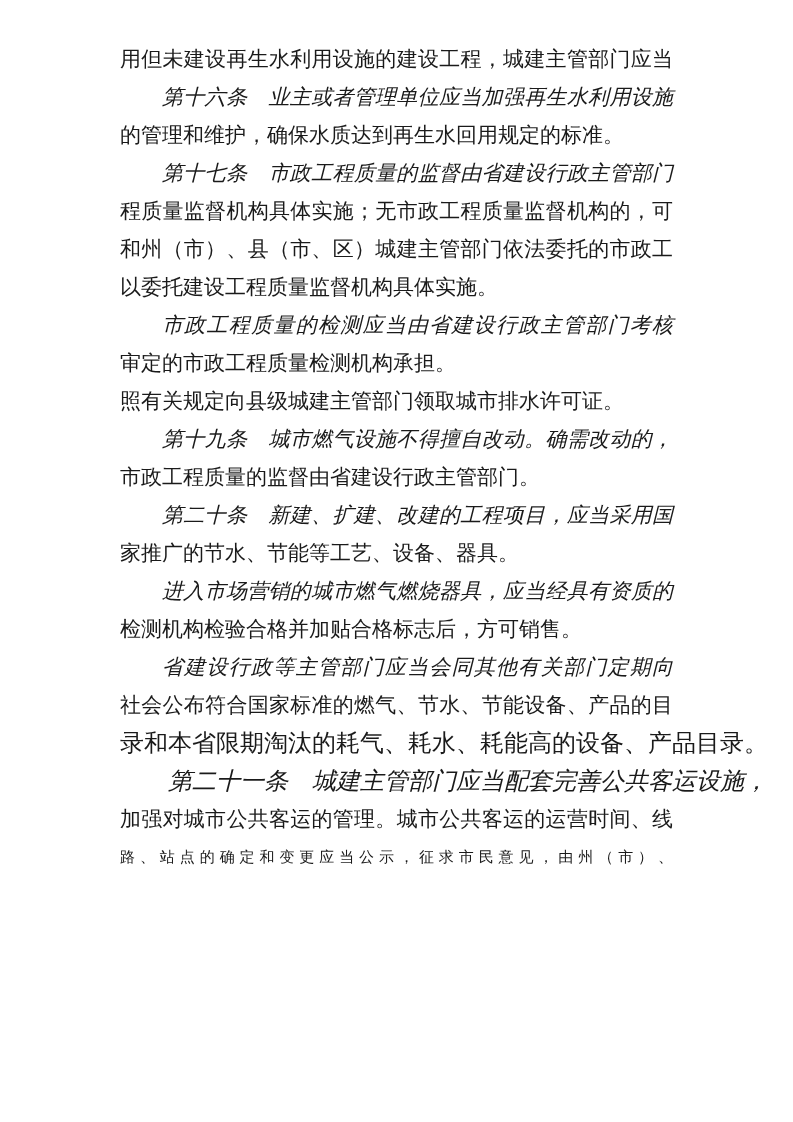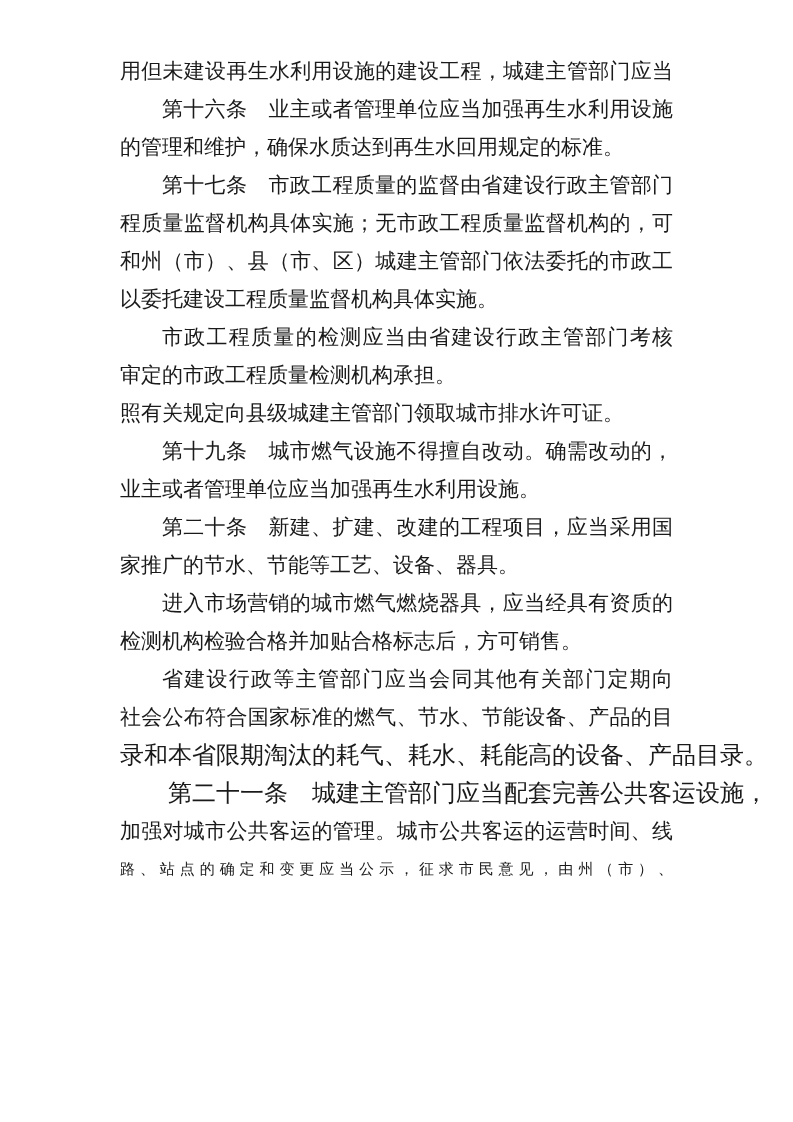"用但未建设再生水利用设施的建设工程，城建主管部门应当" .textblock { padding-top: 52px -> 40px }
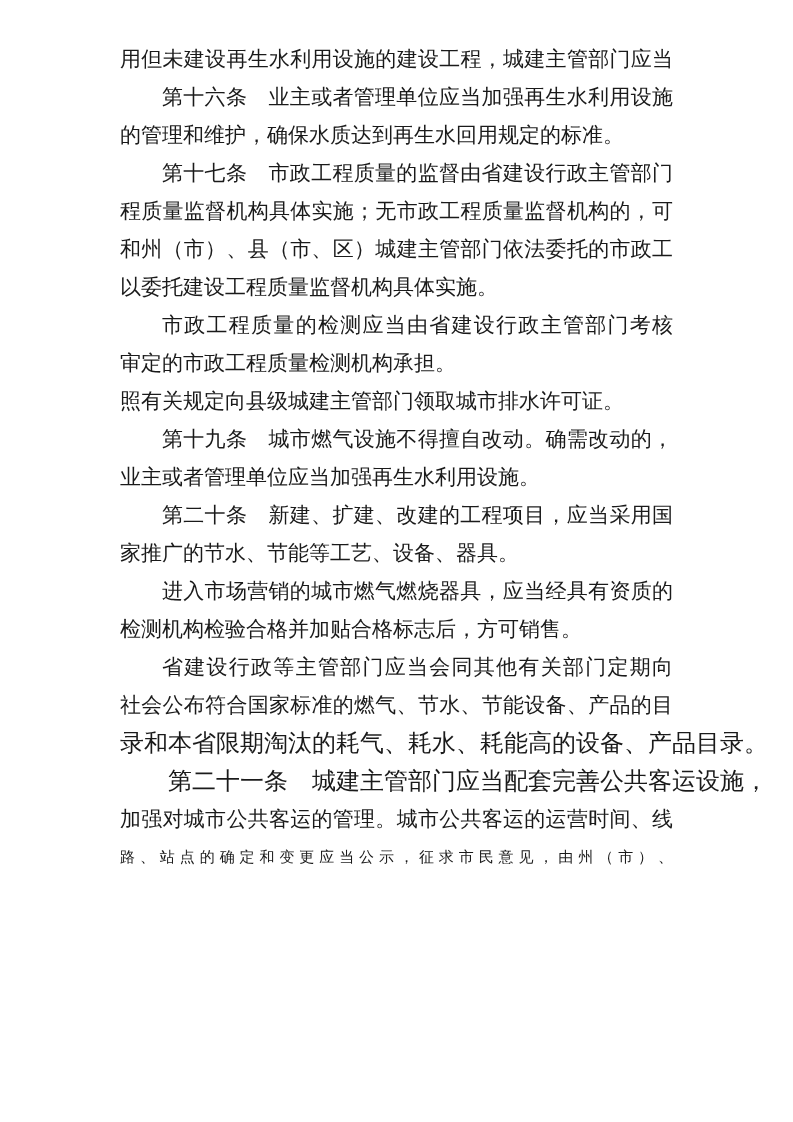"第十六条 业主或者管理单位应当加强再生水利用设施" .indent { font-style: none -> italic }
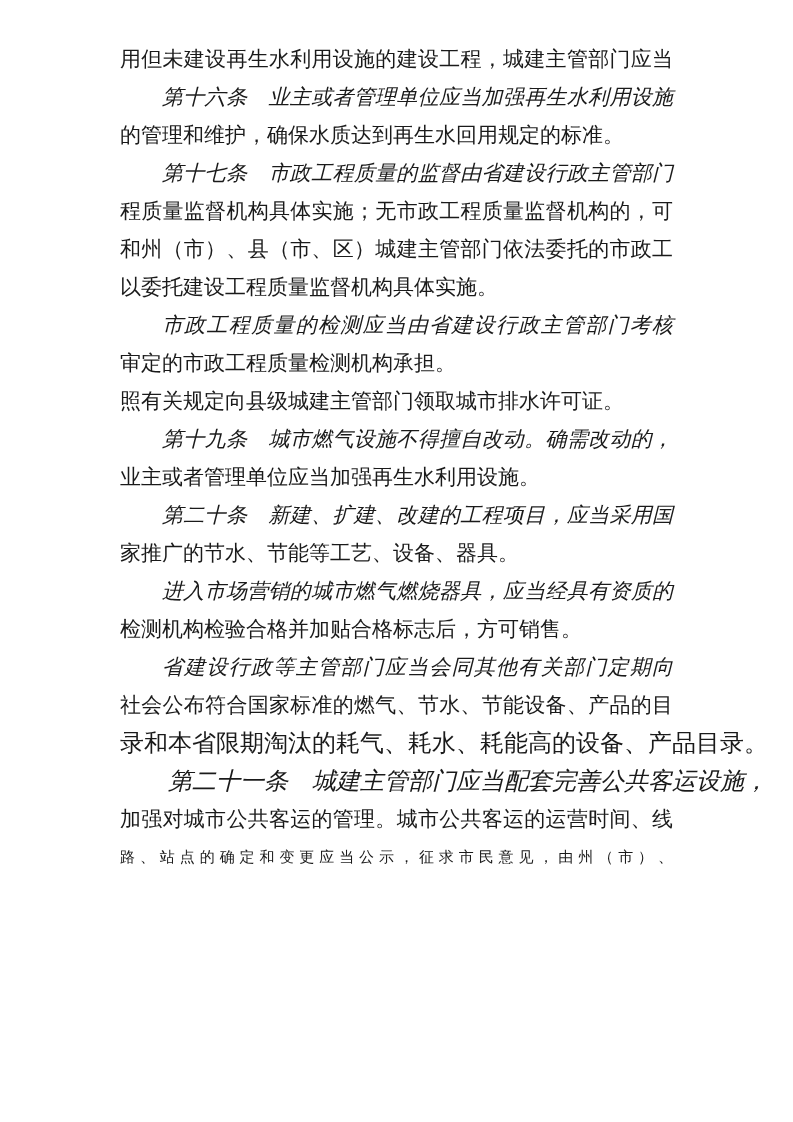"业主或者管理单位应当加强再生水利用设施。" div.line { text: 业主或者管理单位应当加强再生水利用设施 -> 市政工程质量的监督由省建设行政主管部门 }
